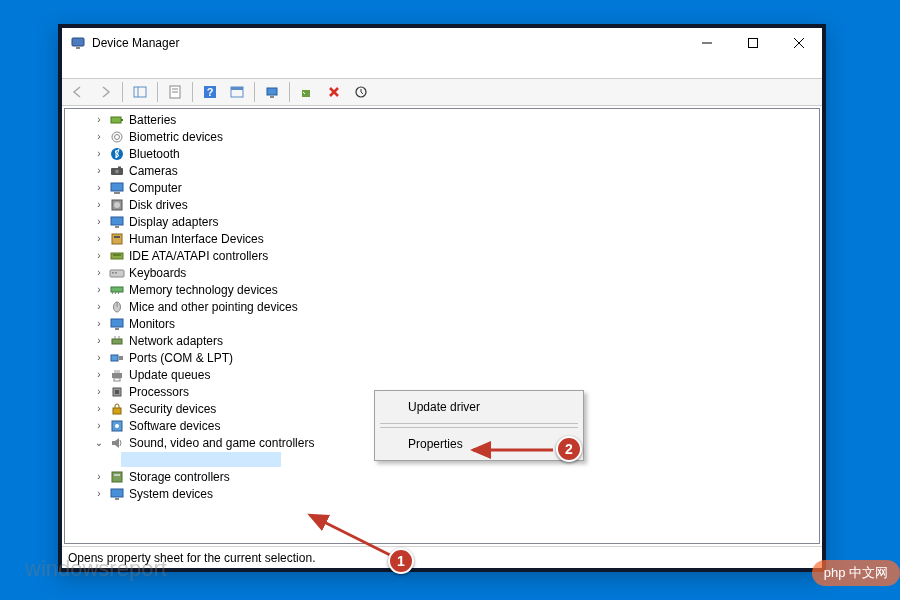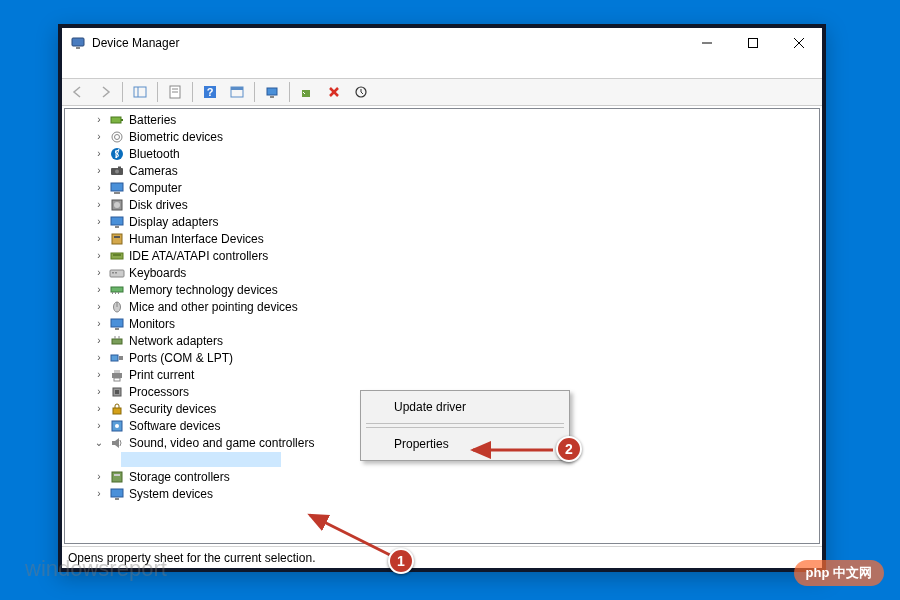"Print current" span.node-label { text: Print current -> Update queues }
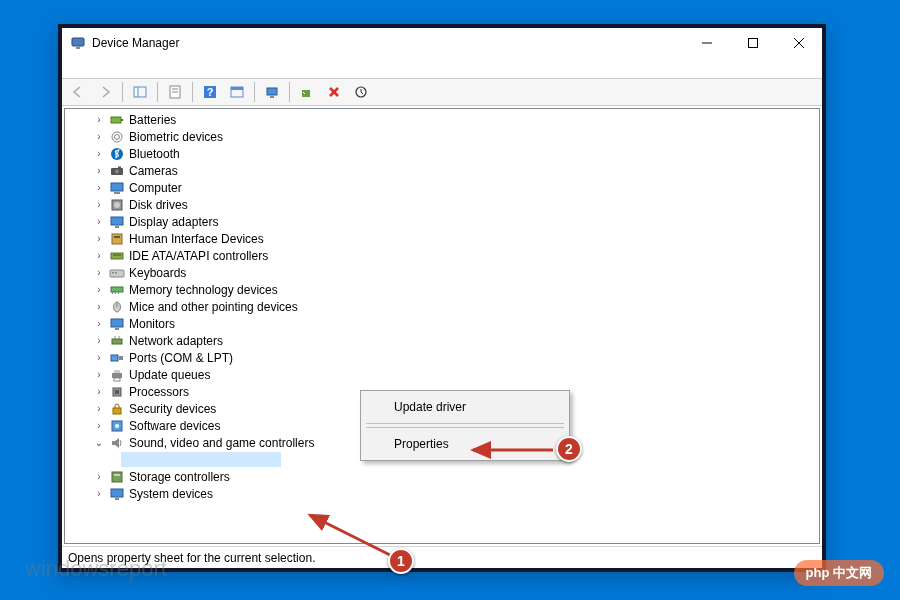"Update driver" div.context-menu { left: 360px -> 374px }
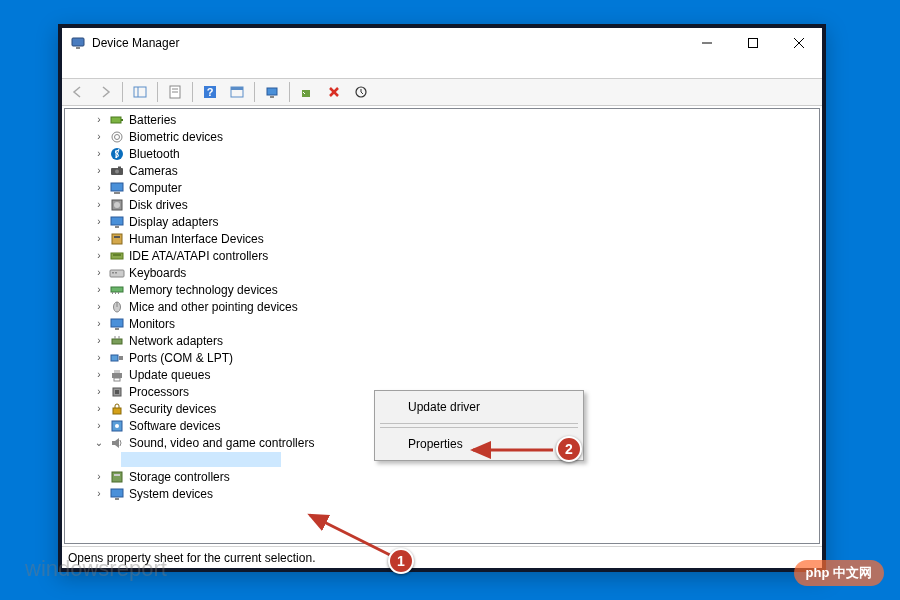"php 中文网" .watermark-php { font-weight: bold -> normal; right: 16px -> 0 }
